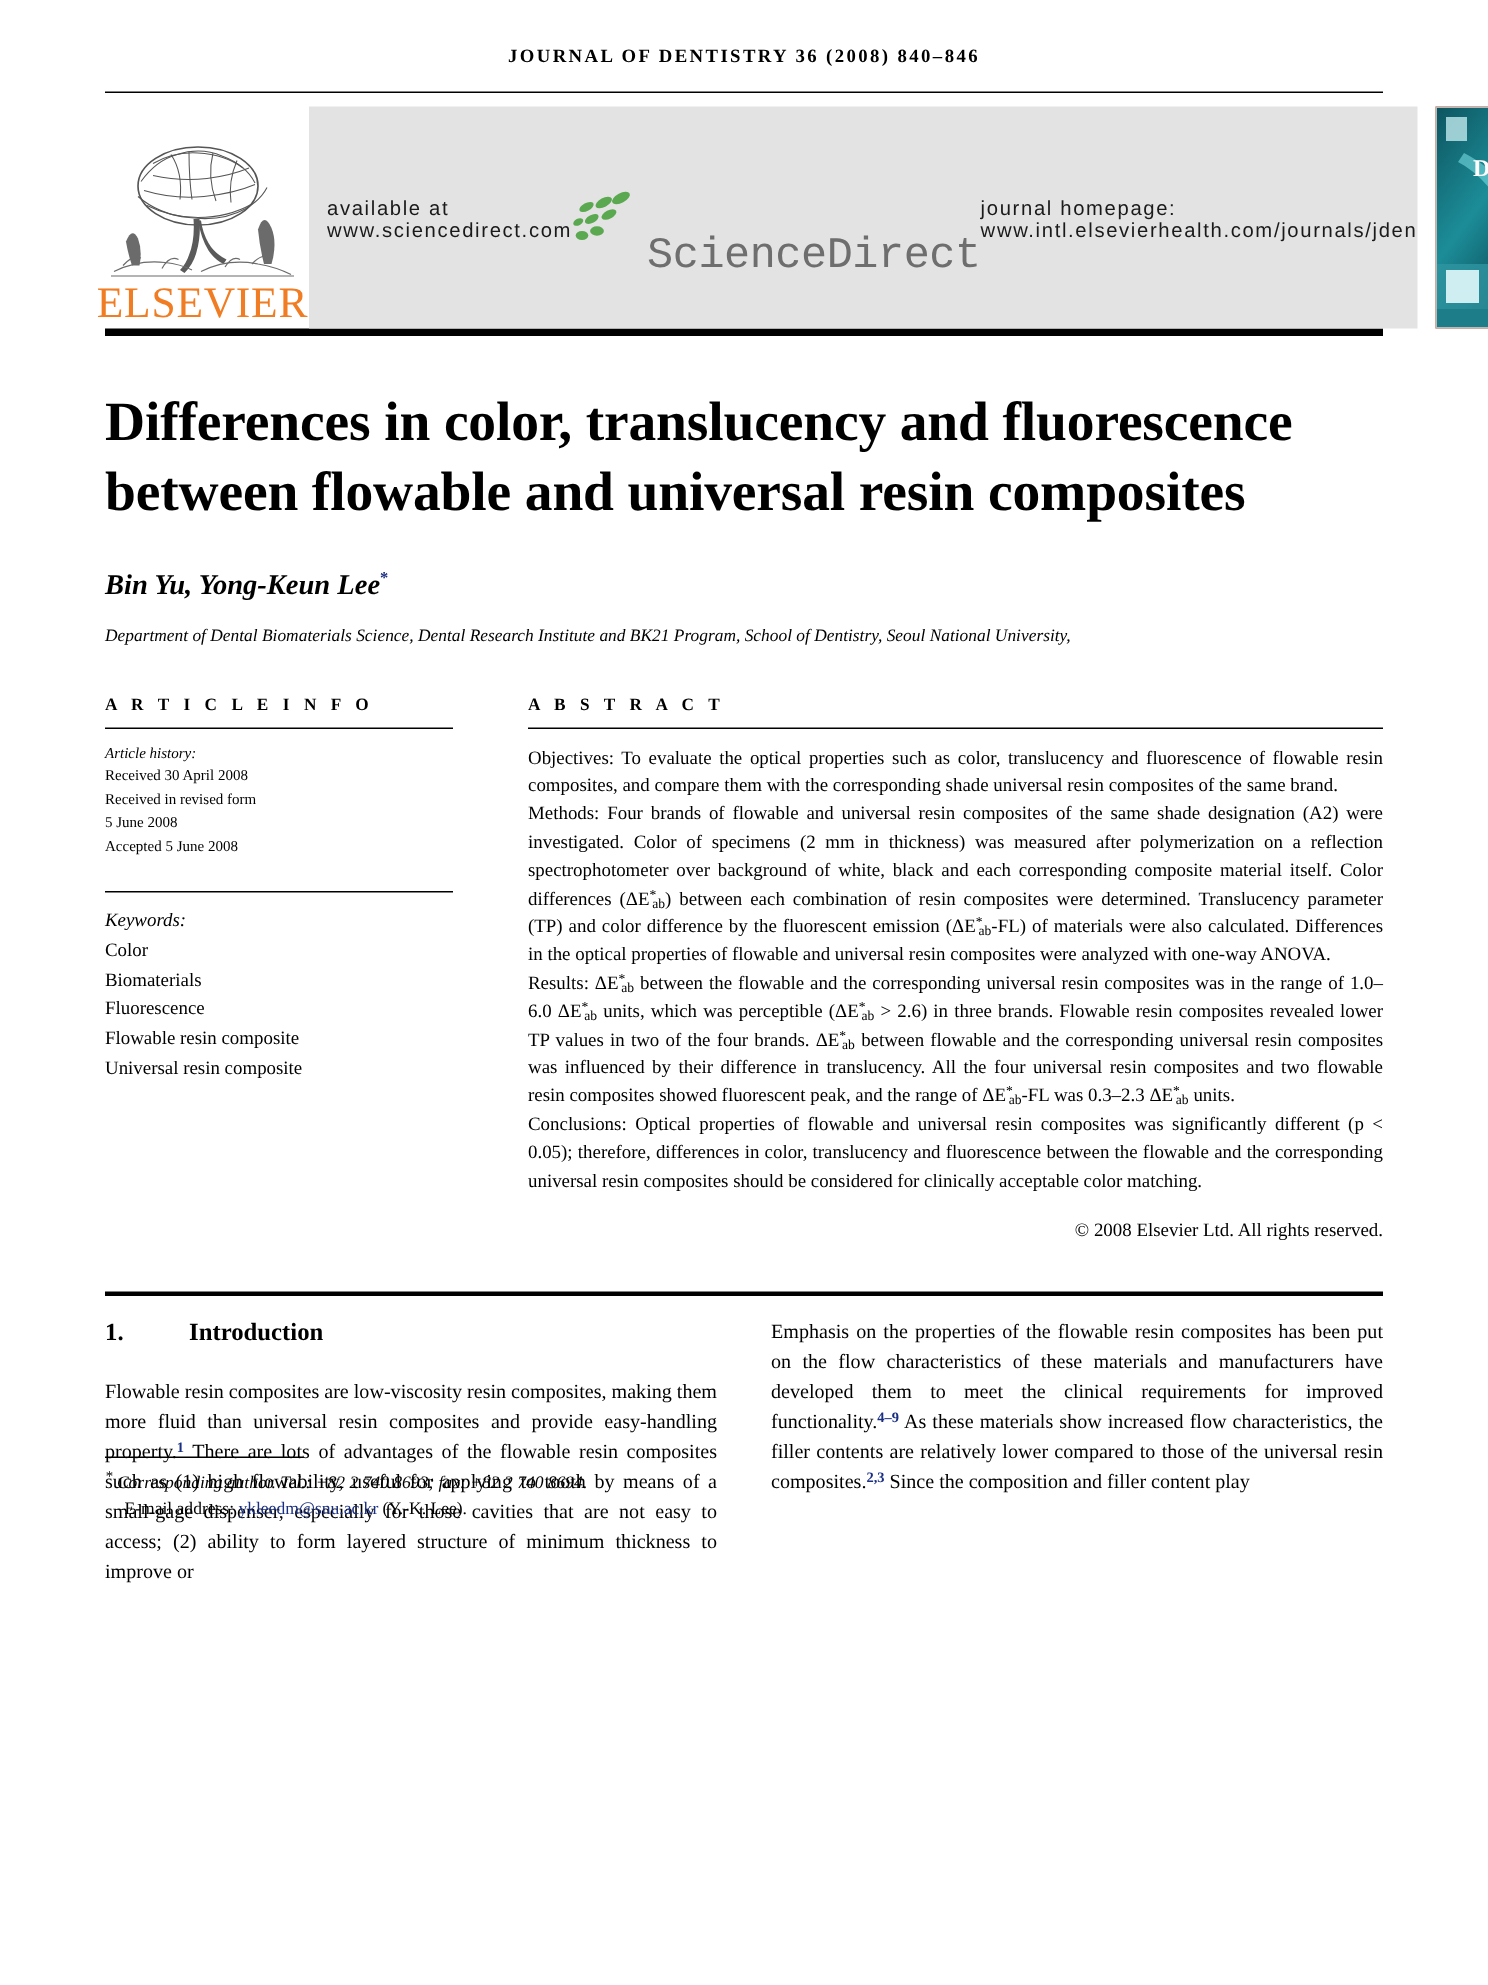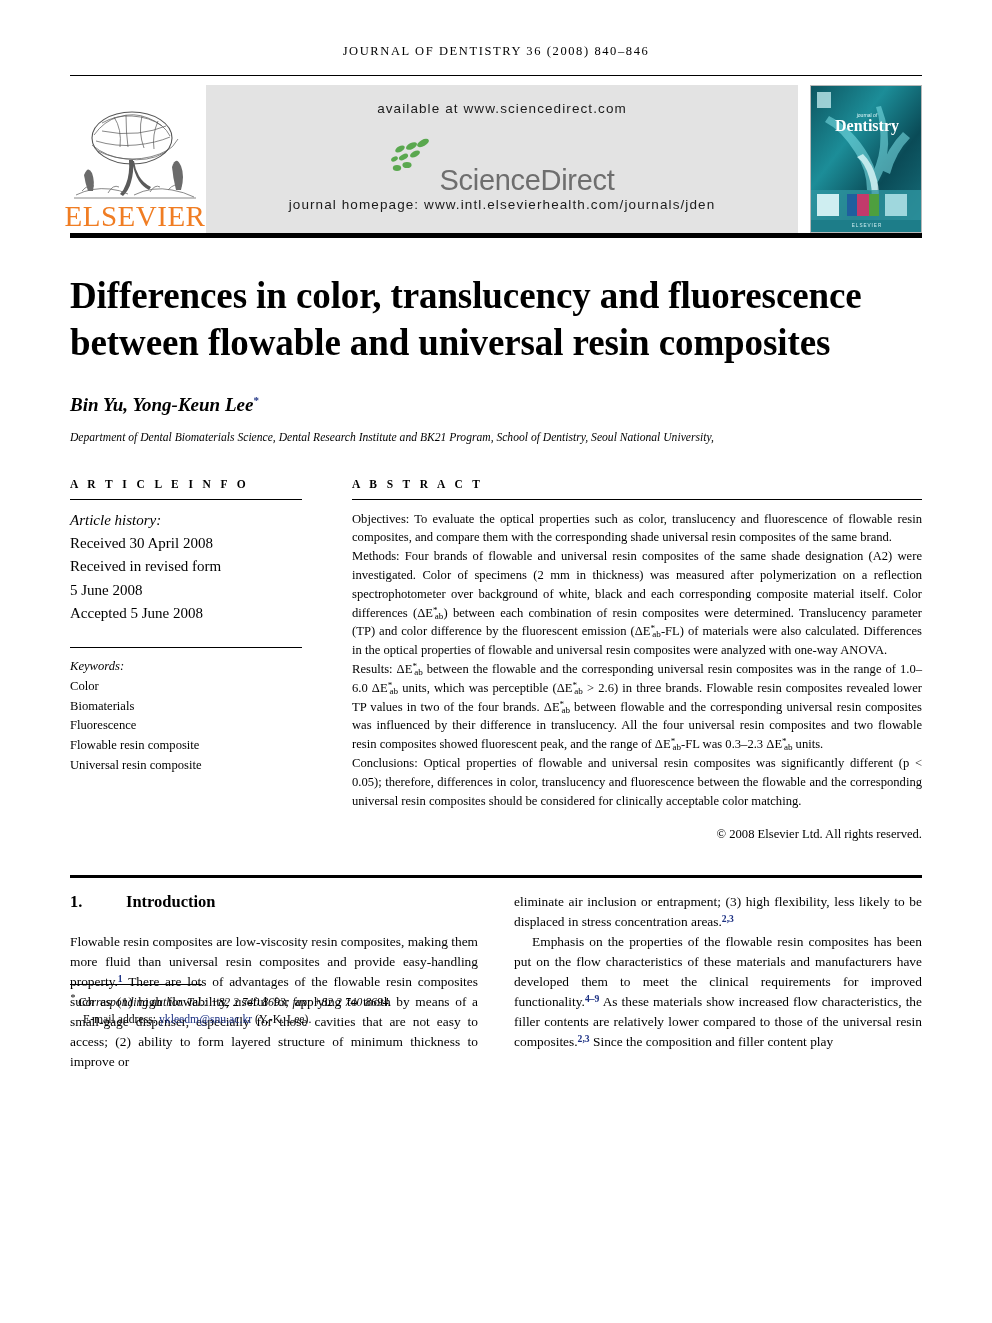"JOURNAL OF DENTISTRY 36 (2008)" .running-head { font-weight: normal -> bold; padding-top: 44px -> 30px }
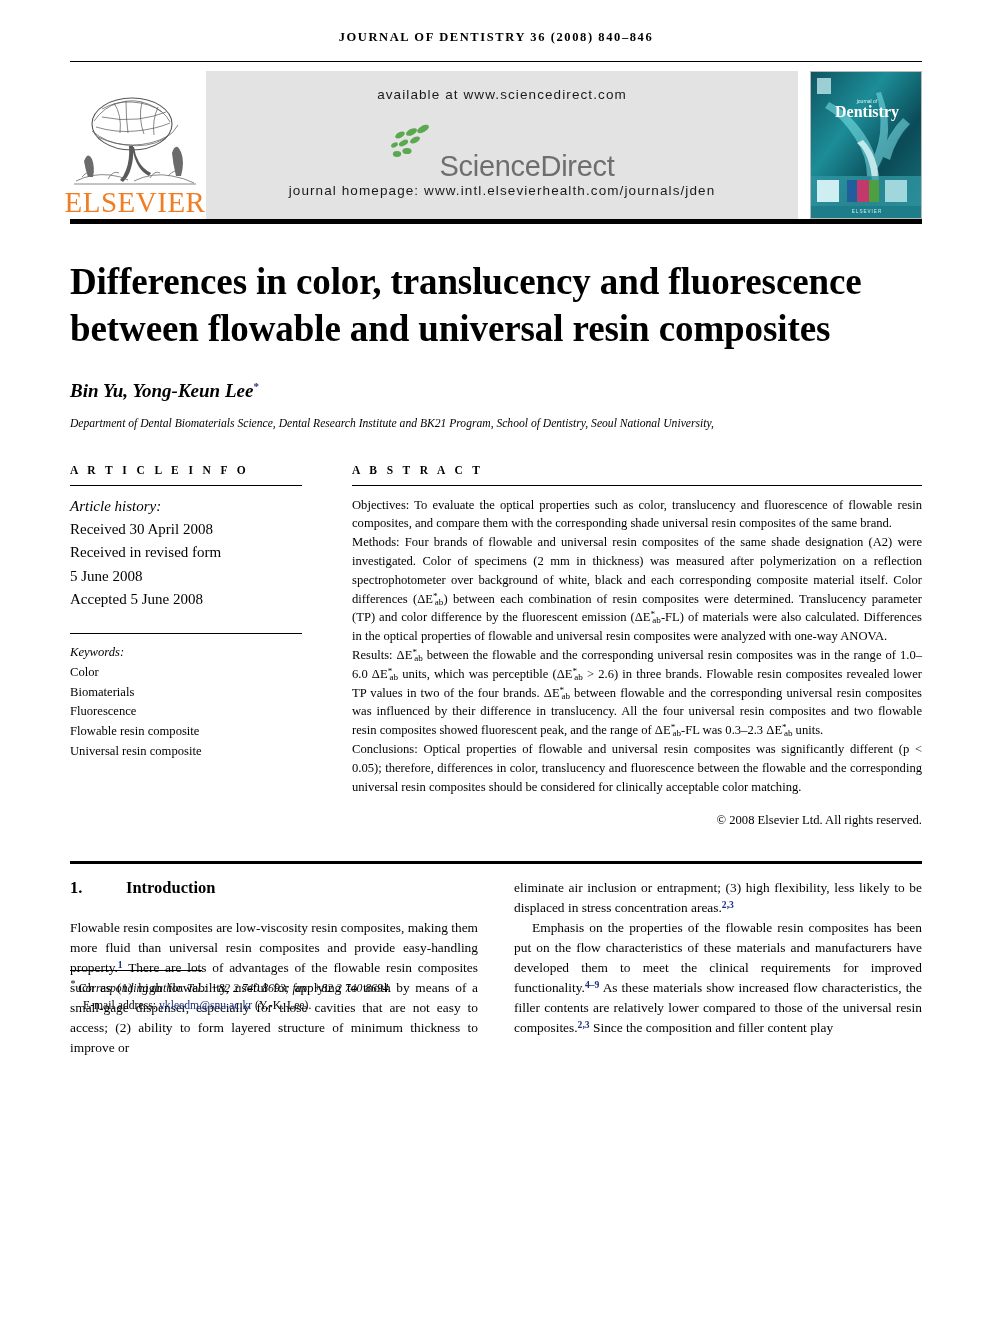"available at www.sciencedirect.com" .sd-panel { flex-direction: column -> row; padding: 16px 0 14px 0 -> 16px 0 14px 12px }
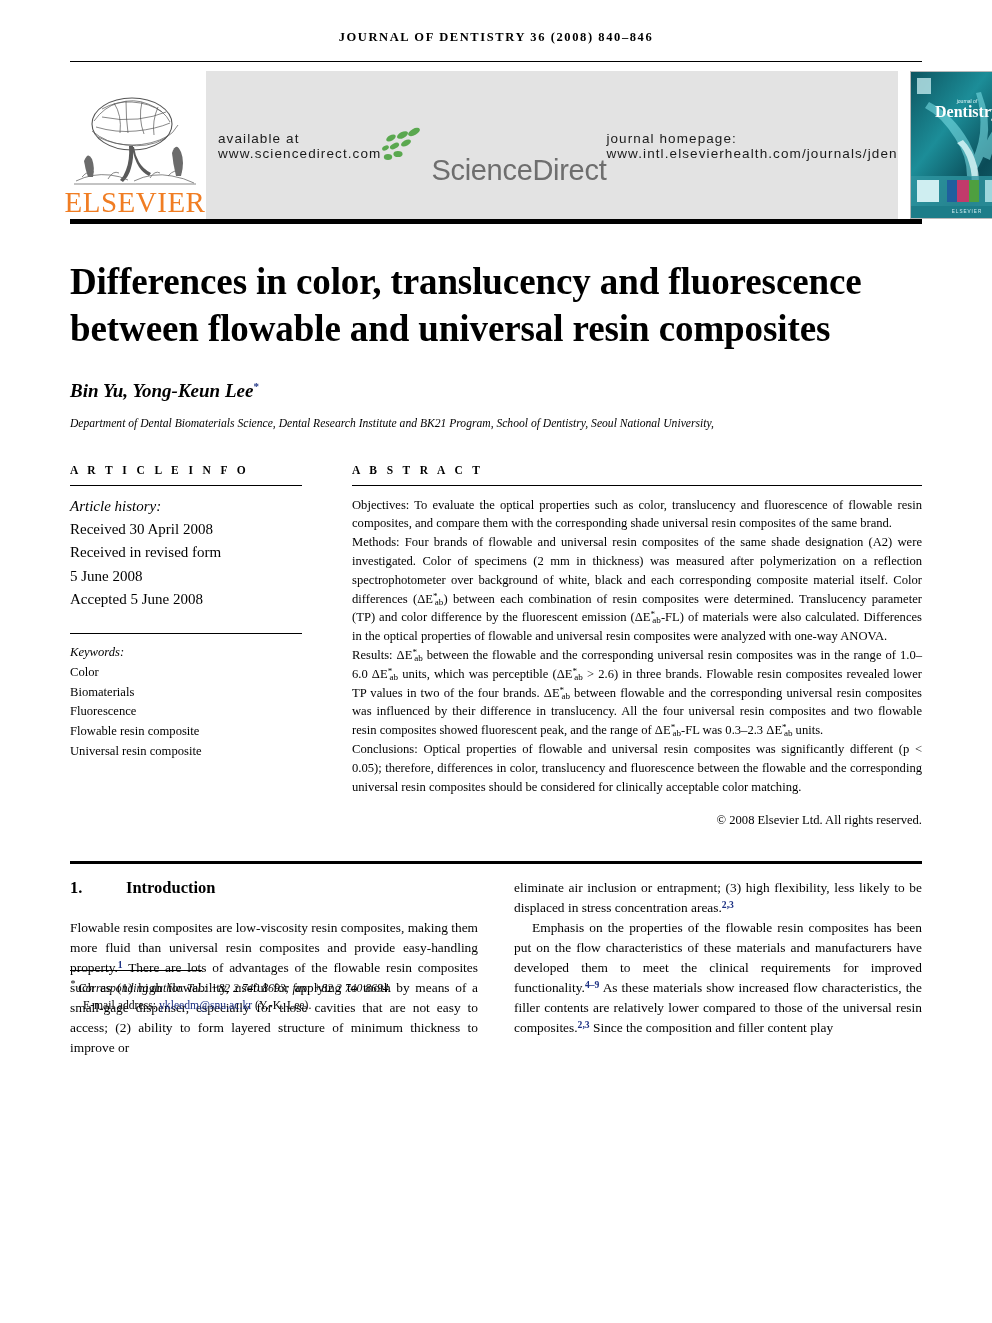"ScienceDirect" .sd-word { font-family: Liberation Sans, sans-serif -> Liberation Mono, monospace }
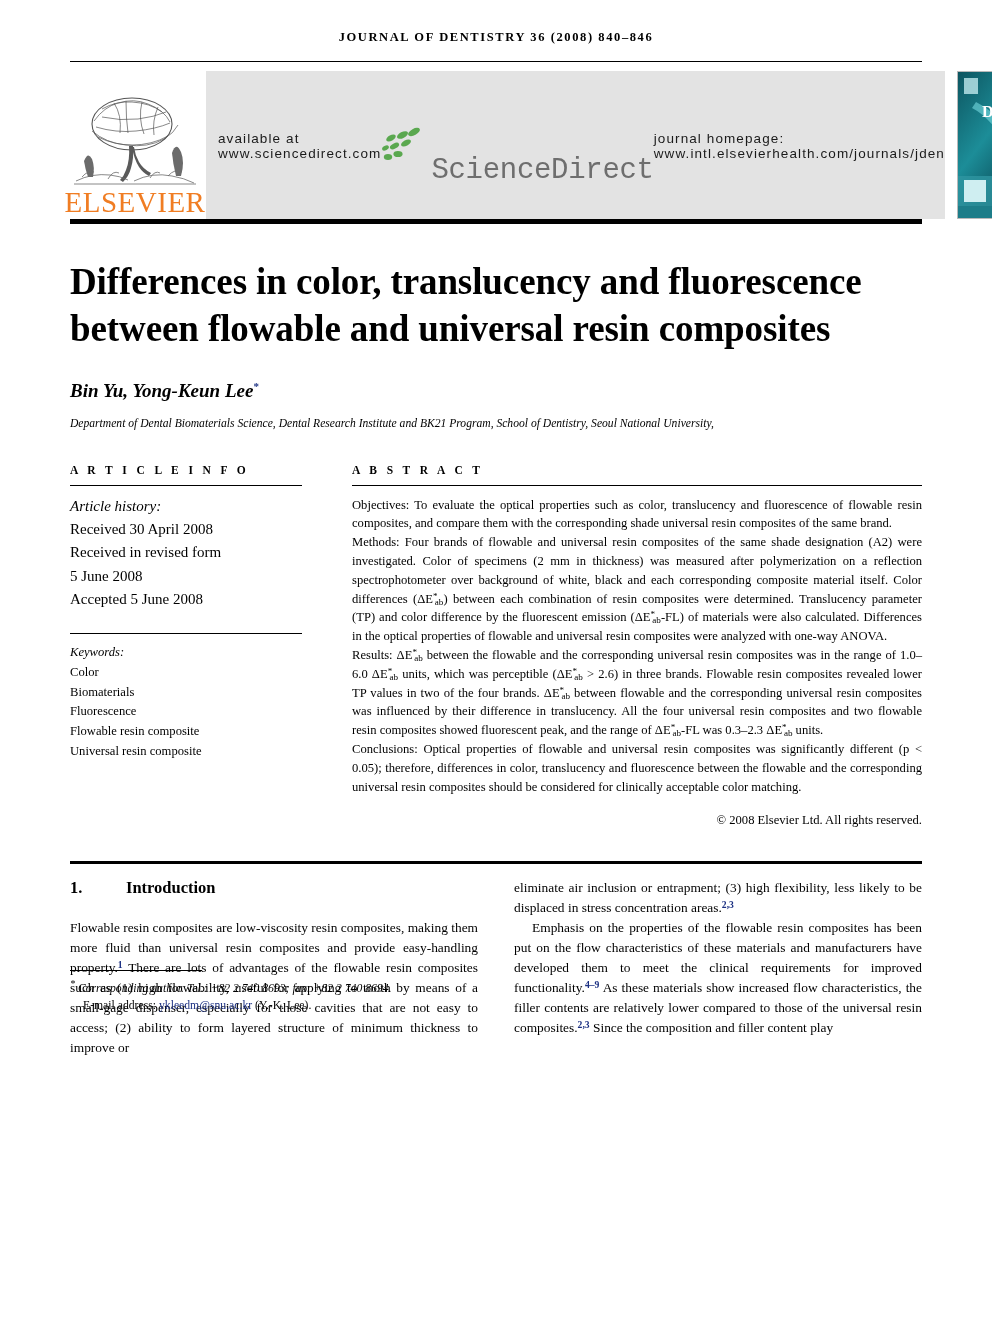"Article history:" .hist { font-size: 15px -> 10px }
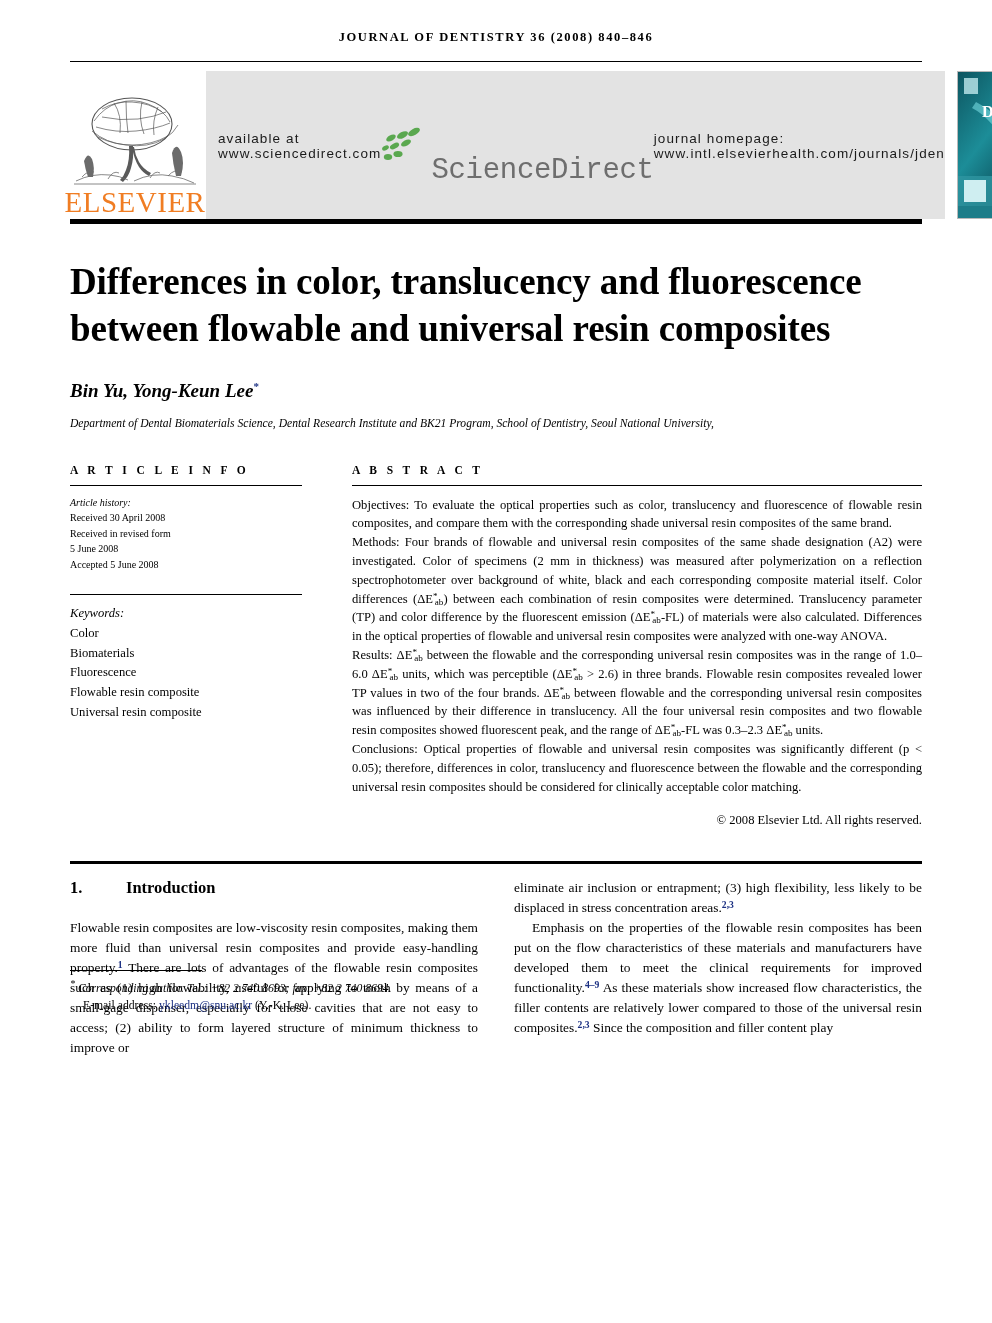"eliminate air inclusion or entrapment;" p { html: <p><span>eliminate air inclusion or entrapment; (3) high flexibility, less likely to be displaced in stress concentration areas.</span><sup>2,3</sup></p> -> none }
